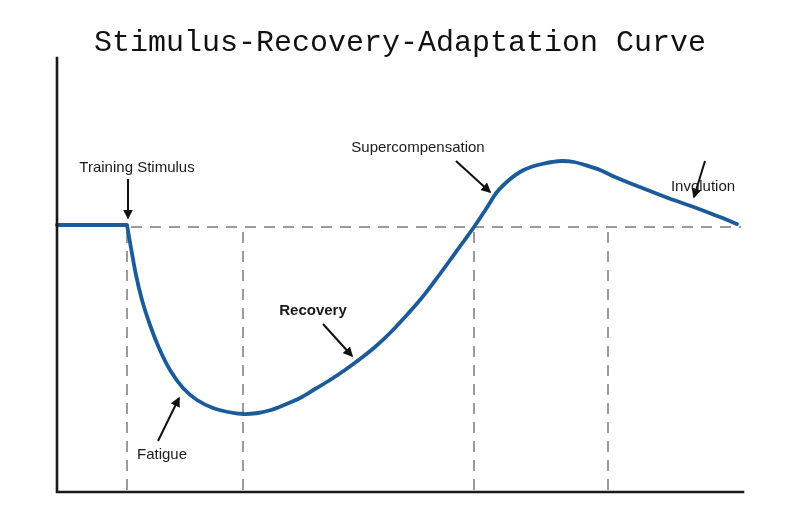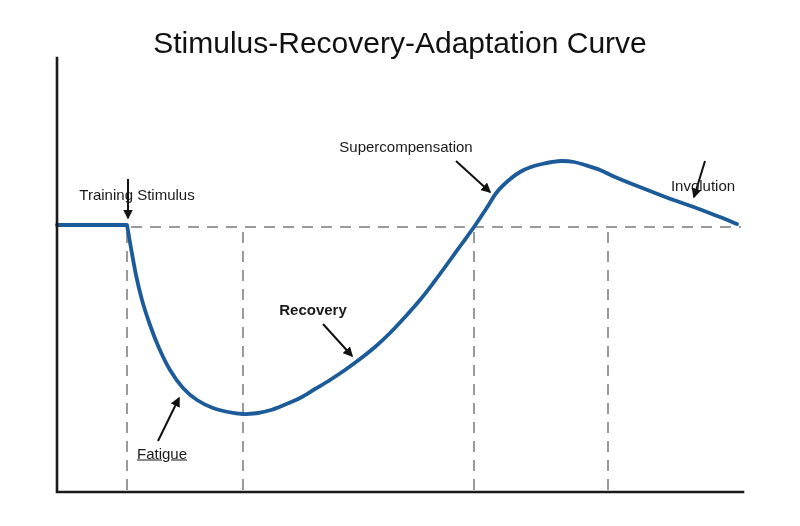"Stimulus-Recovery-Adaptation Curve" .chart-title { font-family: none -> Liberation Mono, monospace }
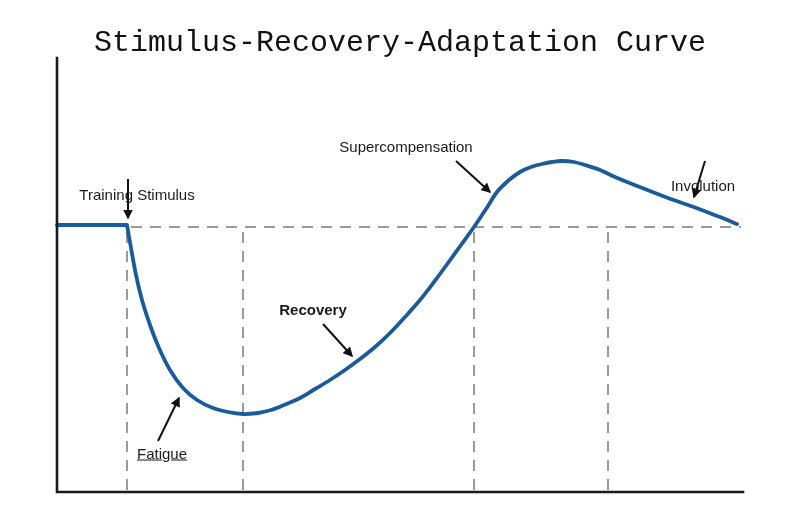"Supercompensation" div.ann-label { left: 406px -> 418px }
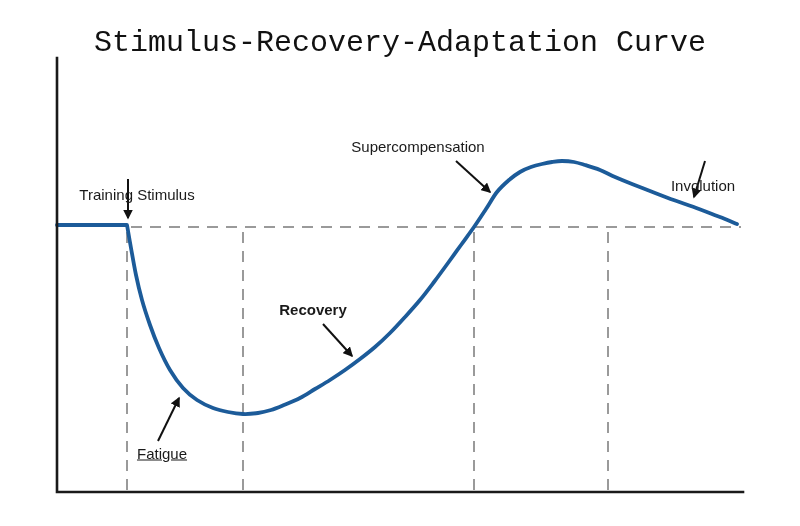"Training Stimulus" div.ann-label { margin-top: 28px -> none }
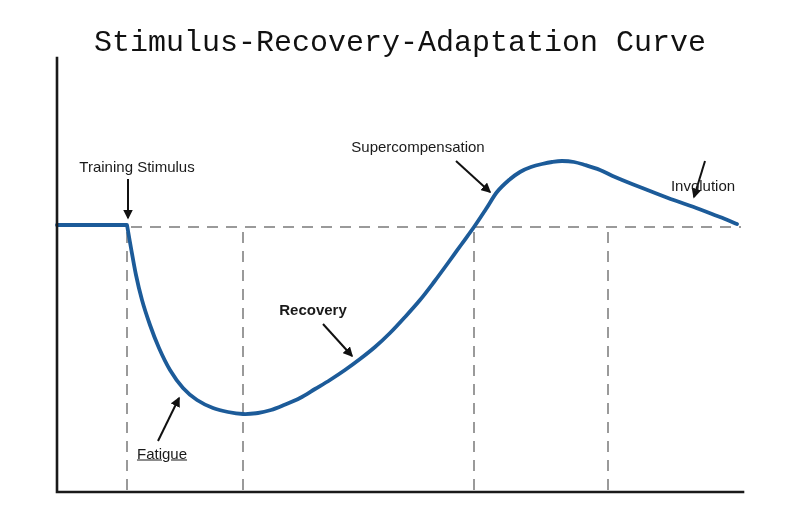"Fatigue" div.ann-label { text-decoration: underline -> none }
